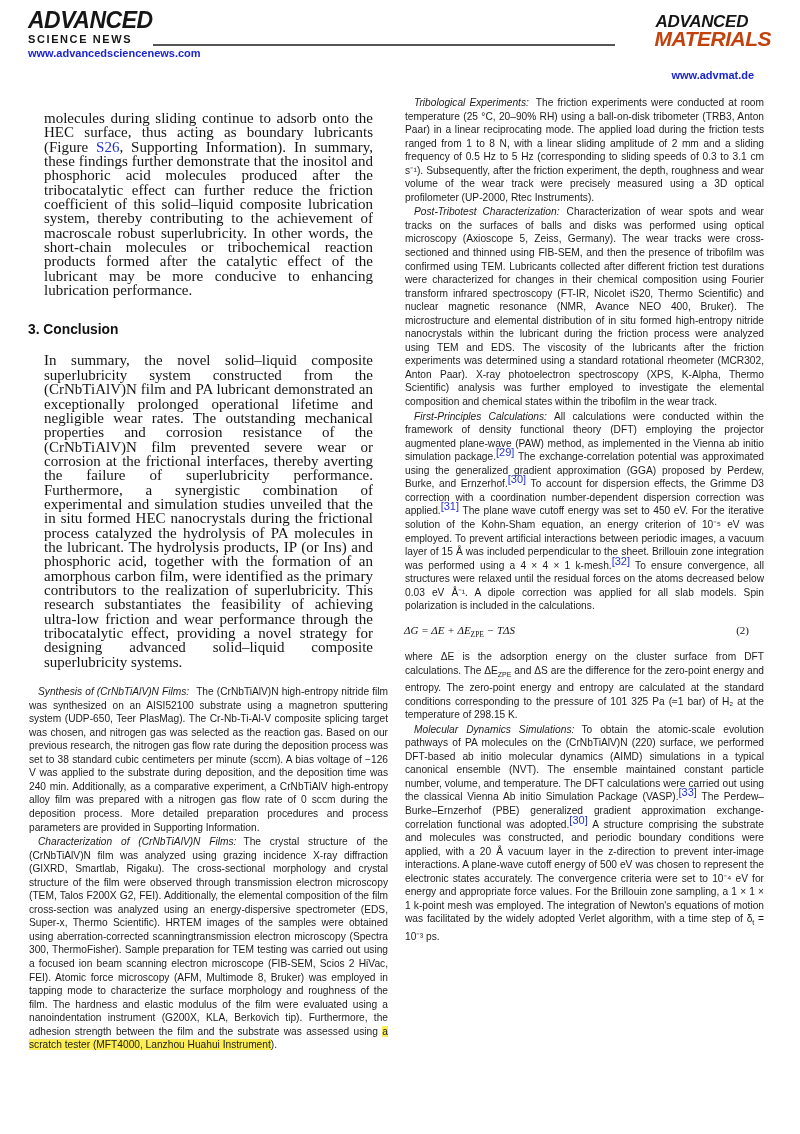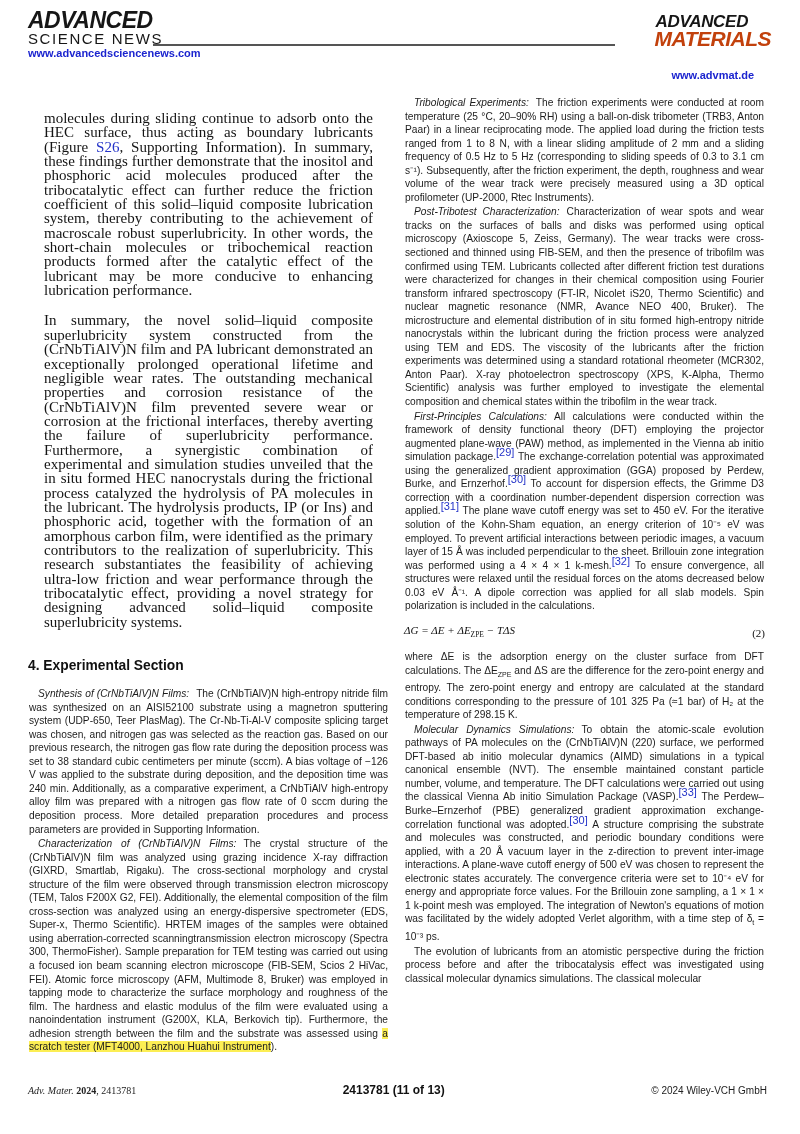"SCIENCE NEWS" .brand-left .l2 { font-size: 15px -> 11px; font-weight: 400 -> 700 }
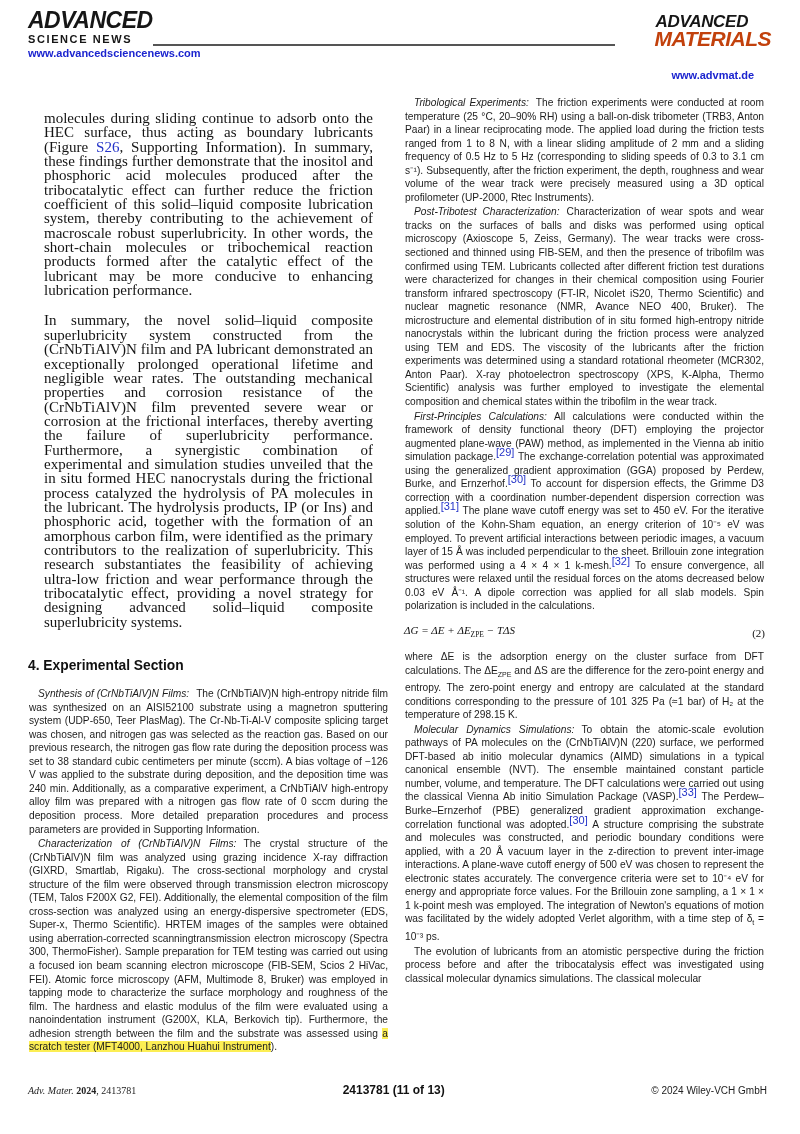"3. Conclusion" h2.sec-head { html: none -> <h2>3. Conclusion</h2> }
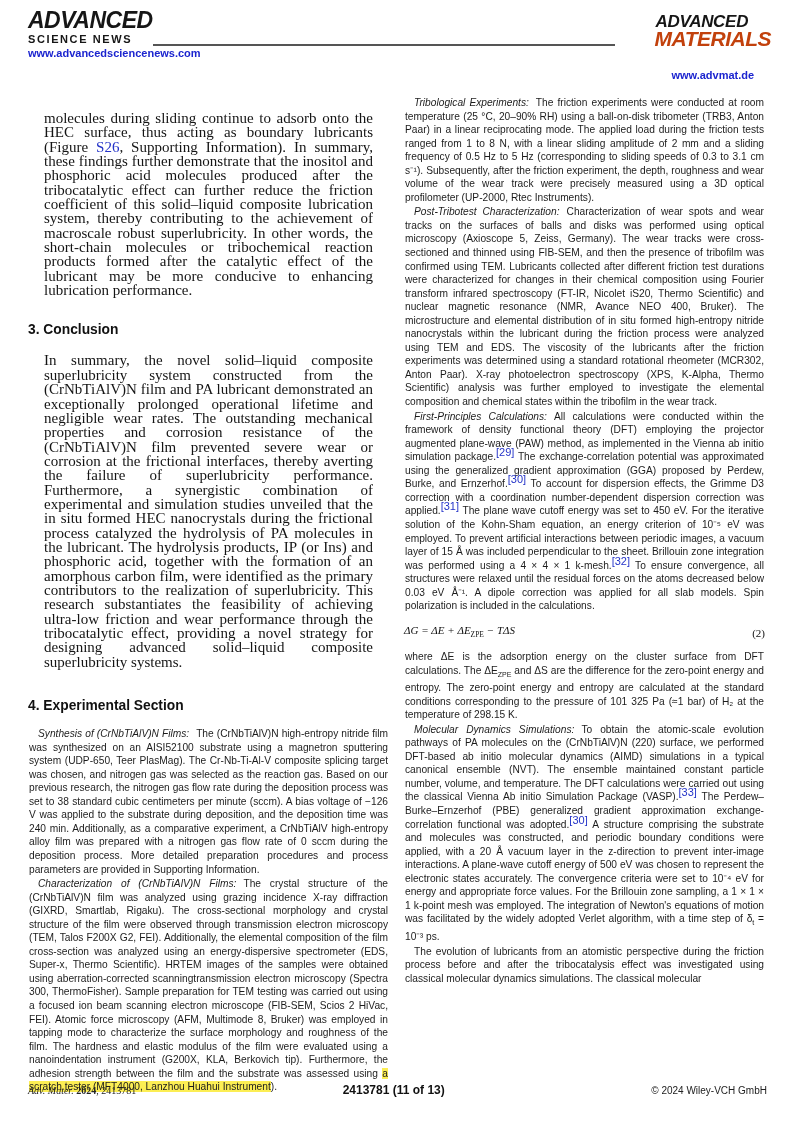"ΔG = ΔE + ΔEZPE" .eq-row { align-items: flex-end -> flex-start; margin: 11px 0 11px 0 -> 11px 16px 11px 0 }
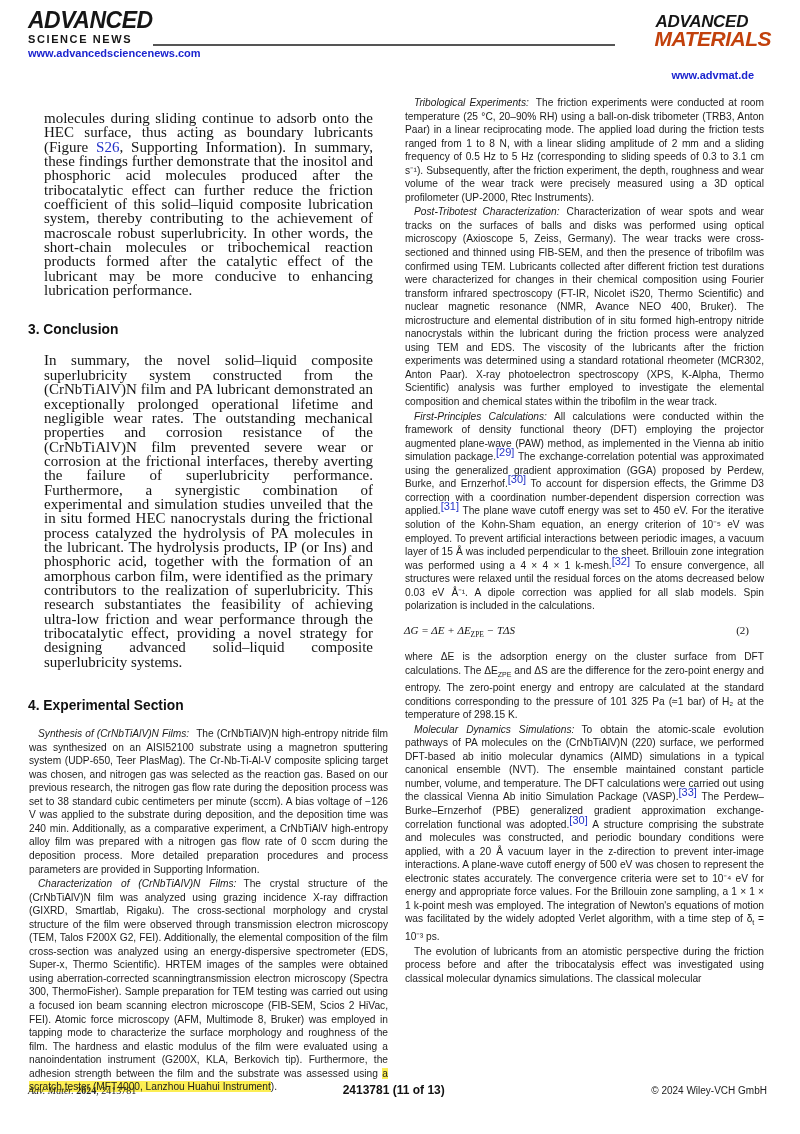"4. Experimental Section" h2.sec-head { html: <h2>4. Experimental Section</h2> -> none }
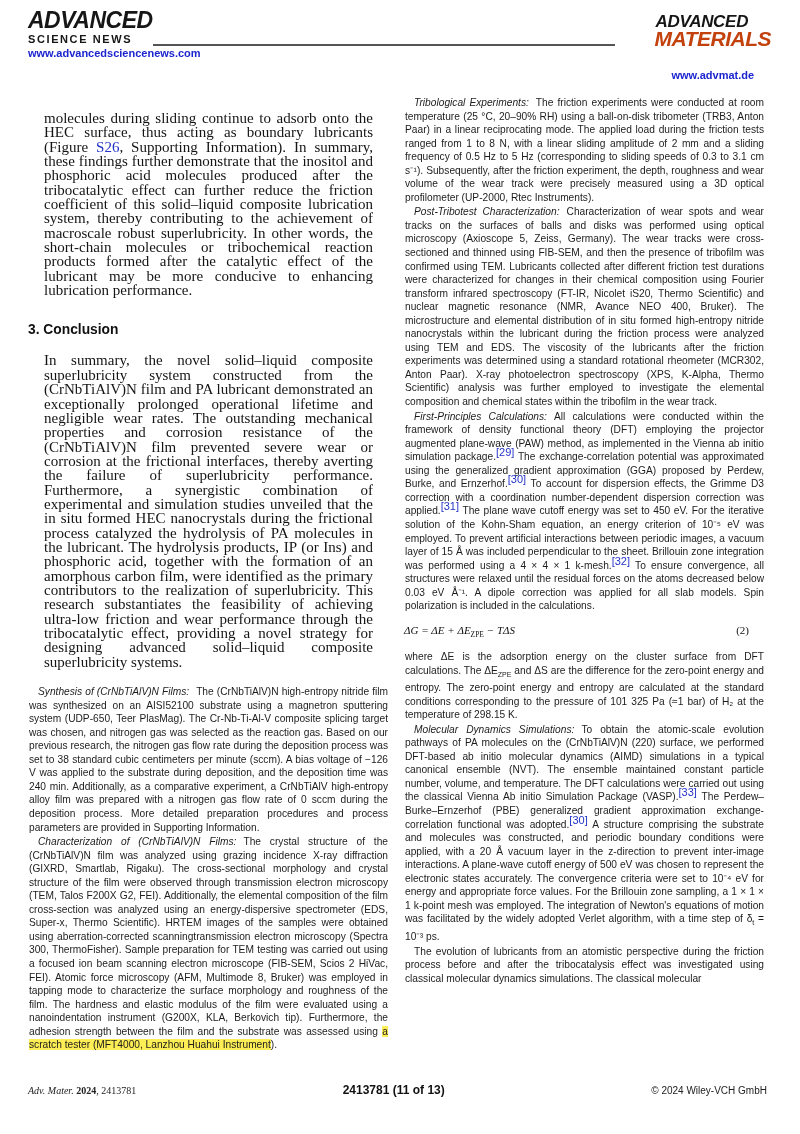"The evolution of lubricants from" p.sans-para { html: <p>The evolution of lubricants from an atomistic perspective during the friction process before and after the tribocatalysis effect was investigated using classical molecular dynamics simulations. The classical molecular</p> -> none }
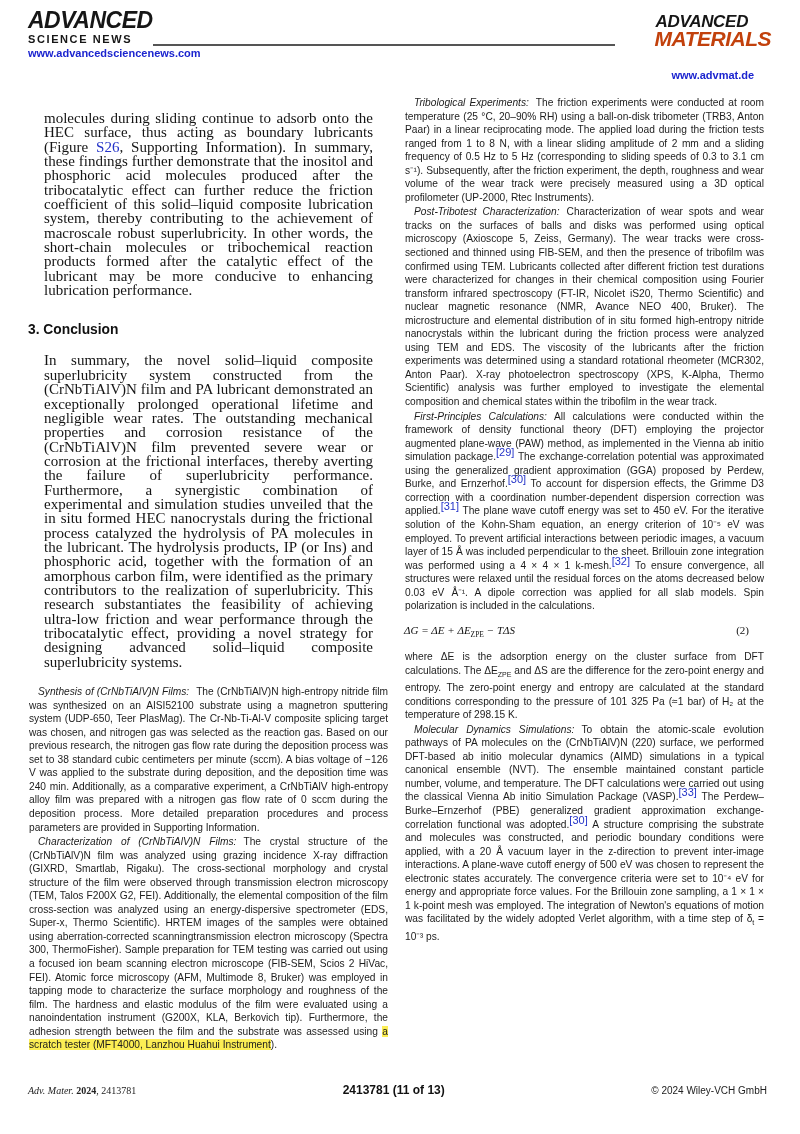"Adv. Mater. 2024, 2413781" div.footer { html: <div> <span><span>Adv. Mater.</span><span> 2024</span><span>, 2413781</span></span> <span>2413781 (11 of 13)</span> <span>© 2024 Wiley-VCH GmbH</span> </div> -> none }
